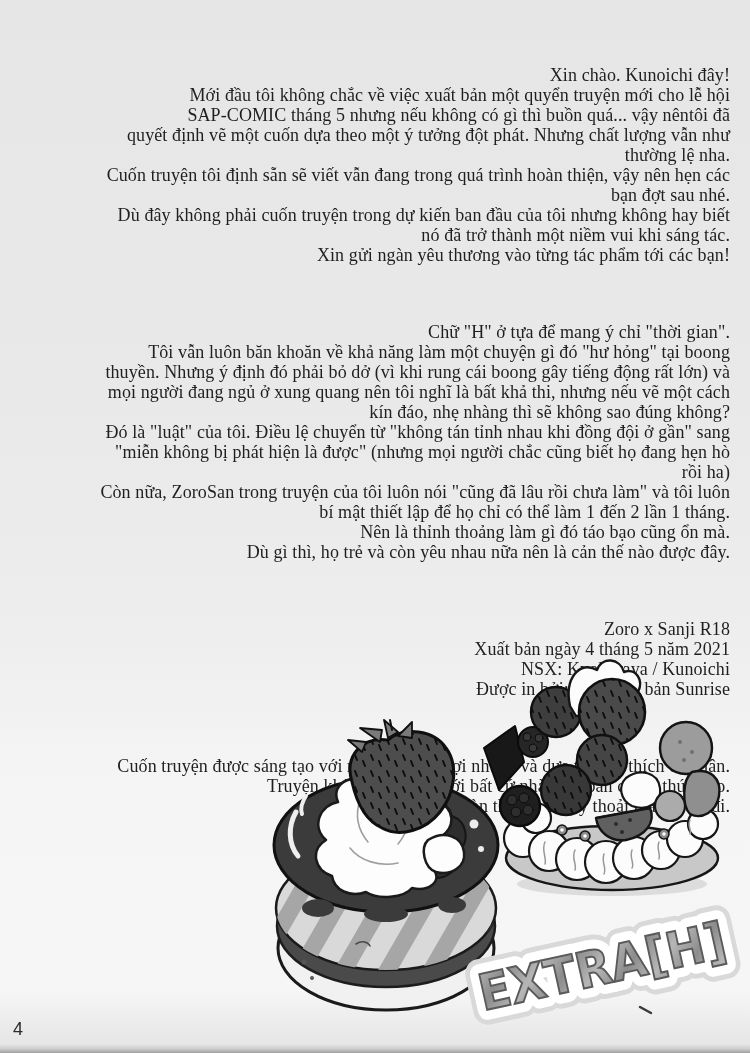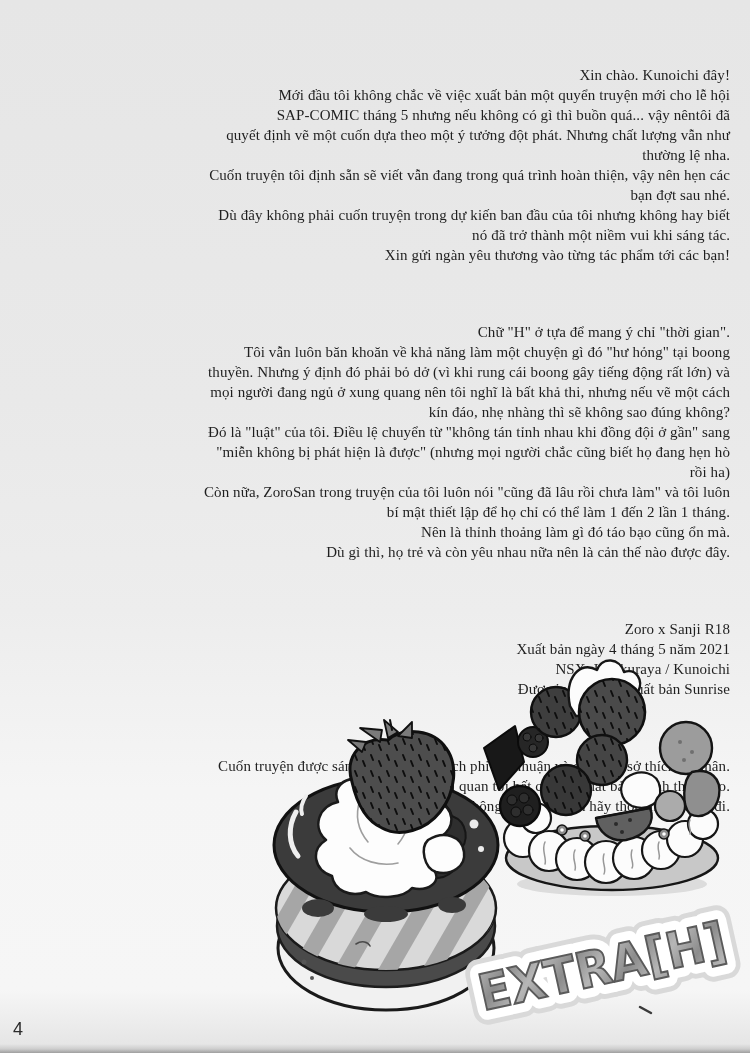"Xin chào. Kunoichi đây!" .text-col { font-size: 15px -> 18px }
